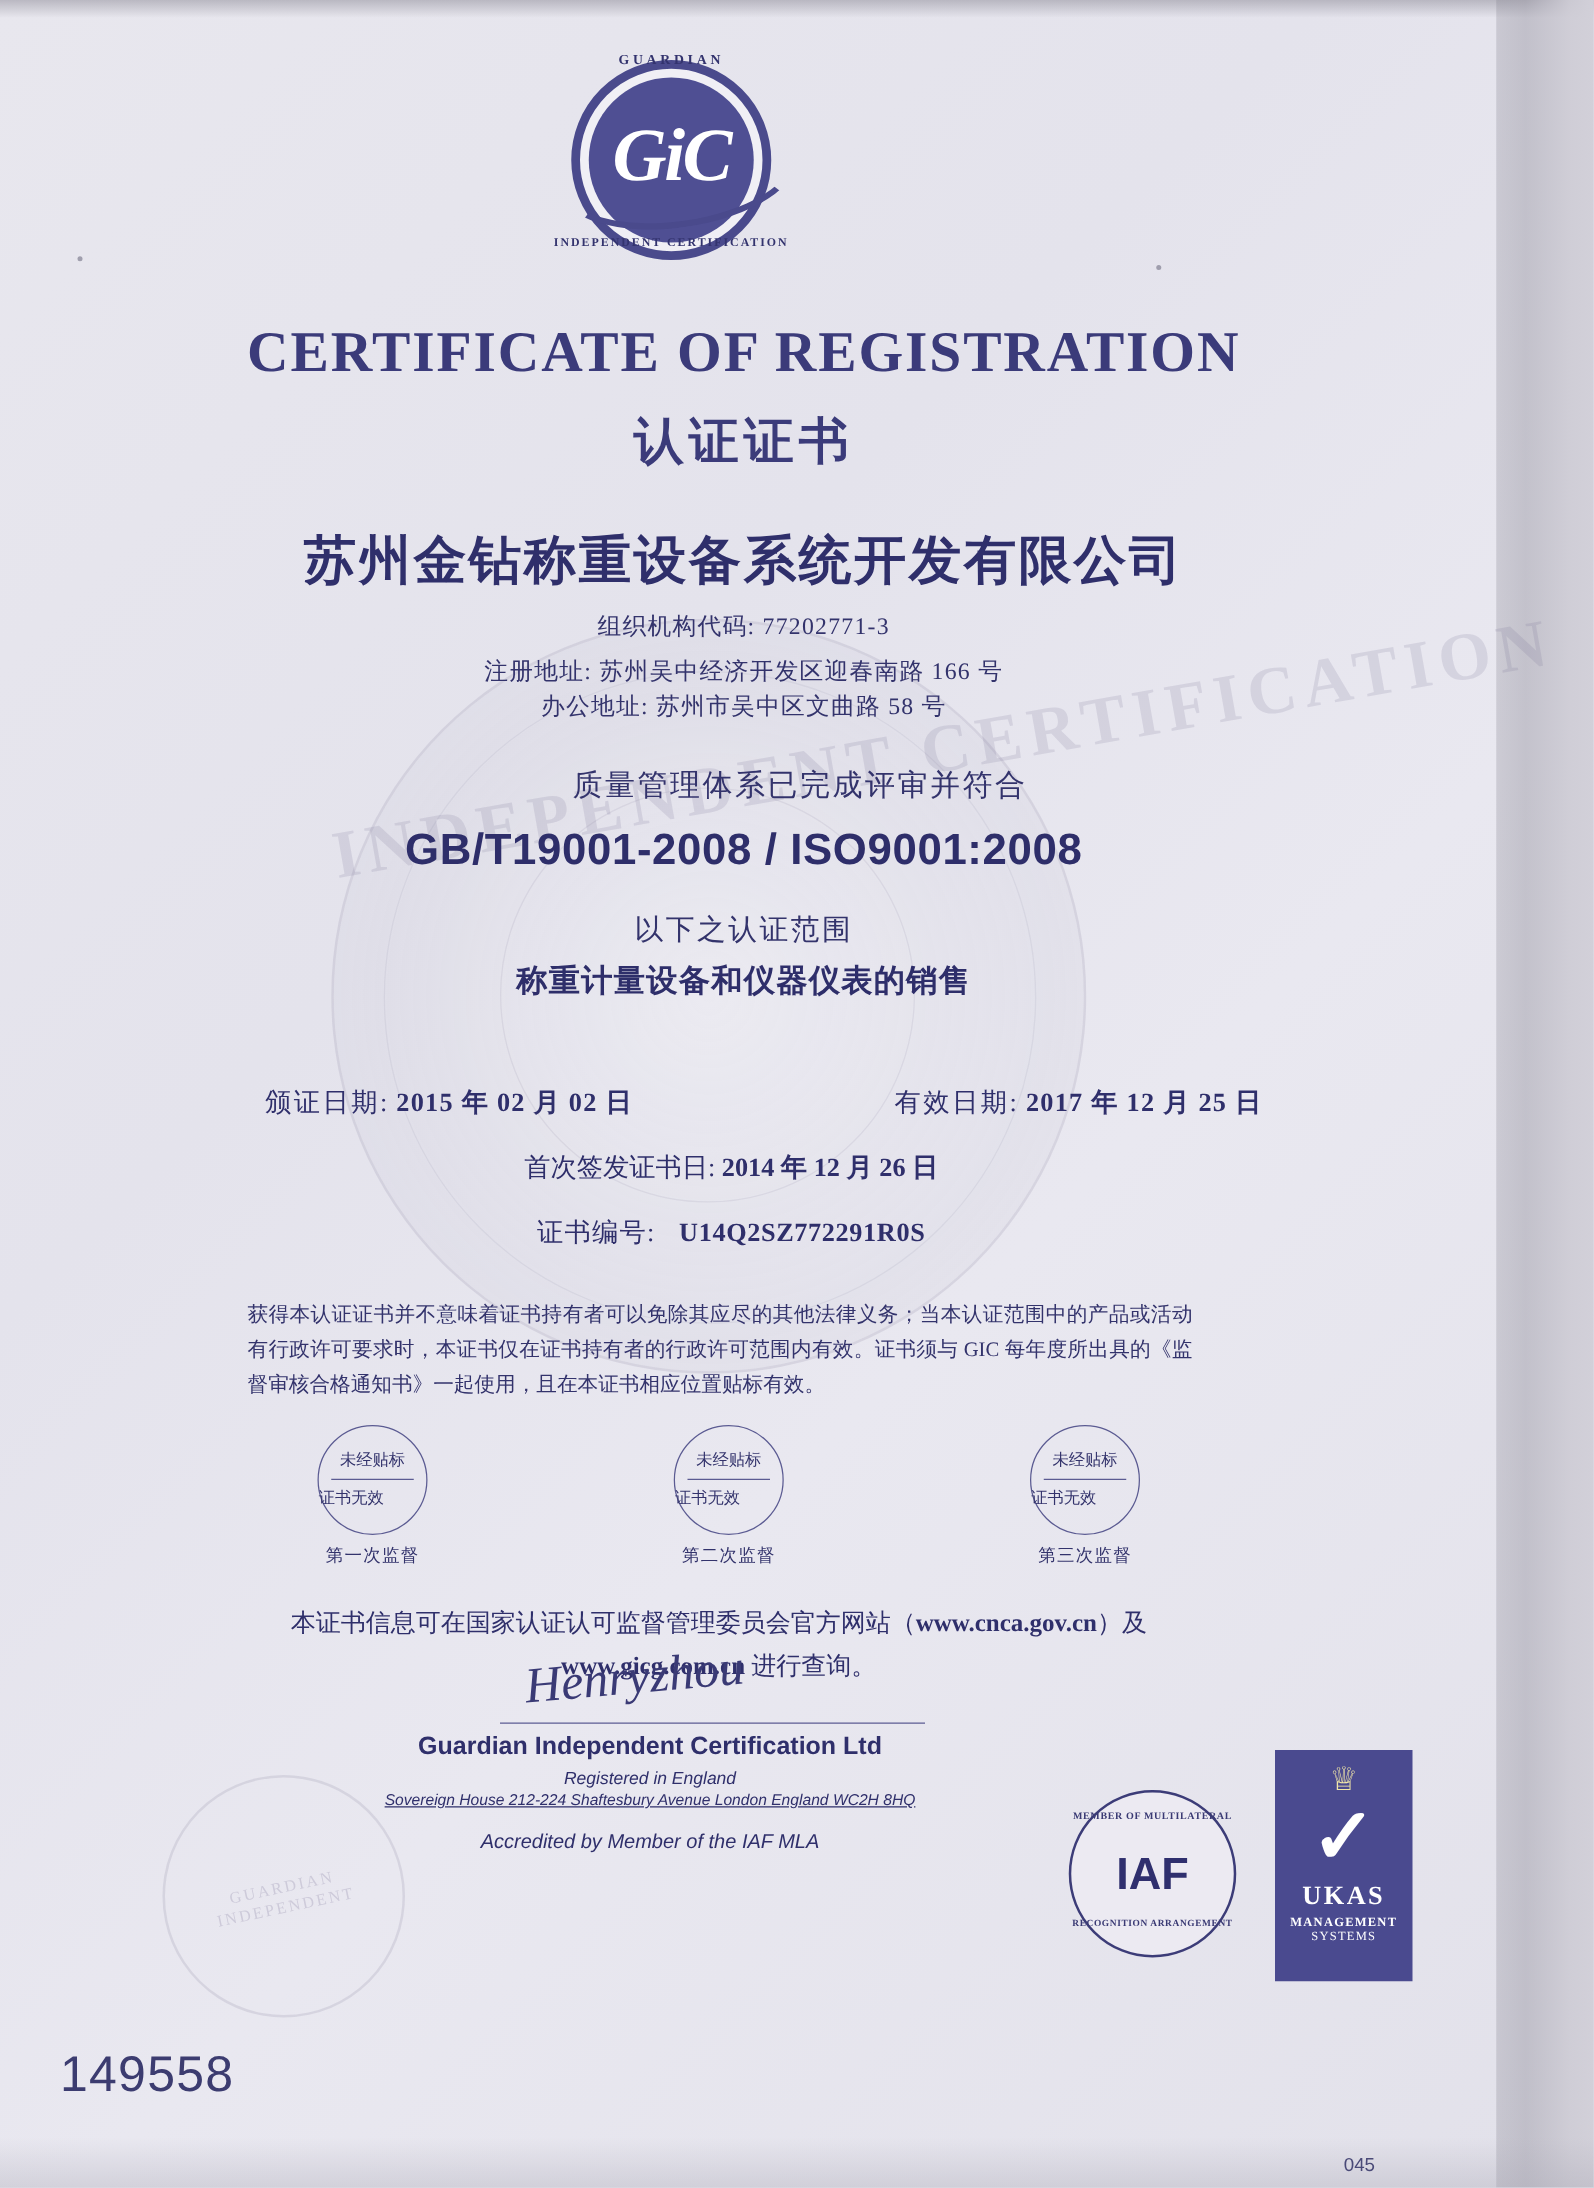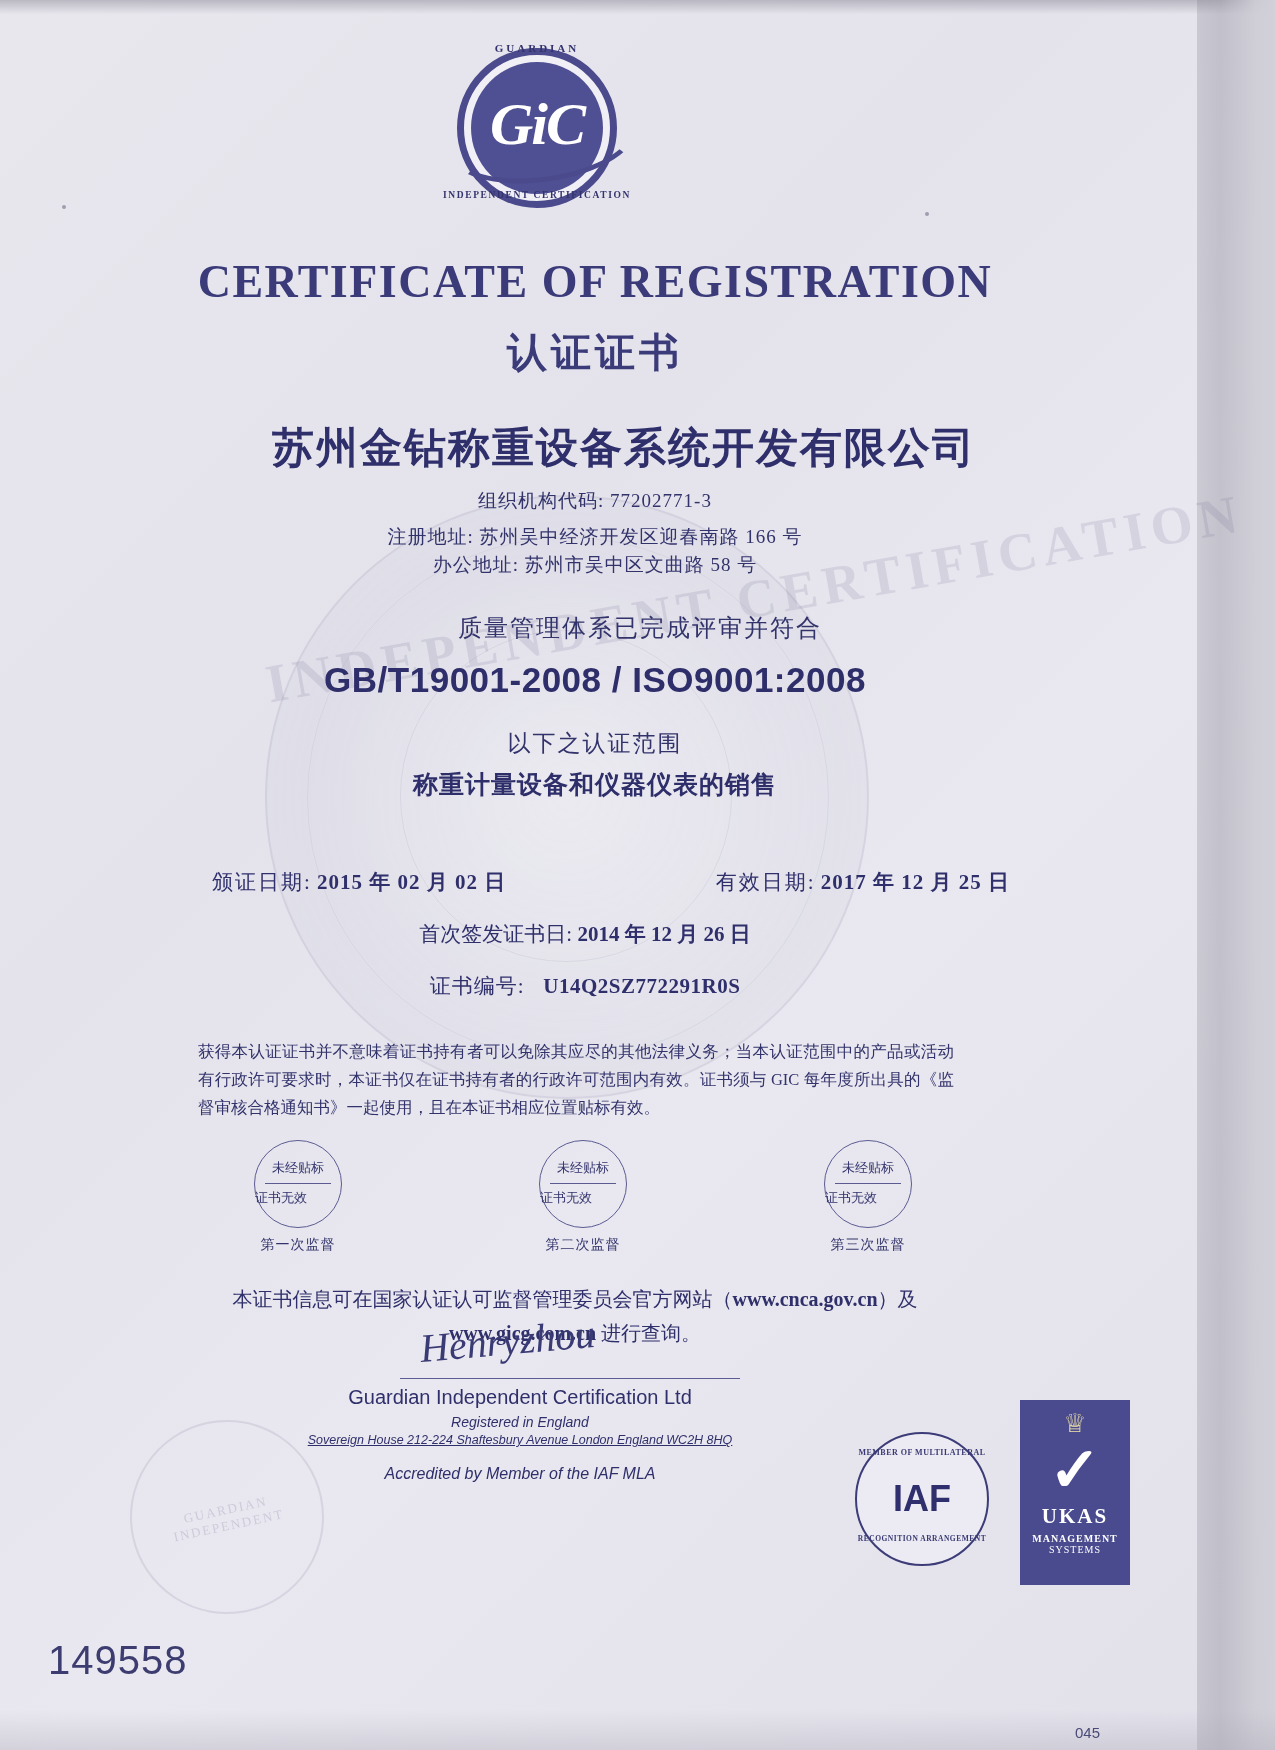"苏州金钻称重设备系统开发有限公司" .company { padding-left: 29px -> none }
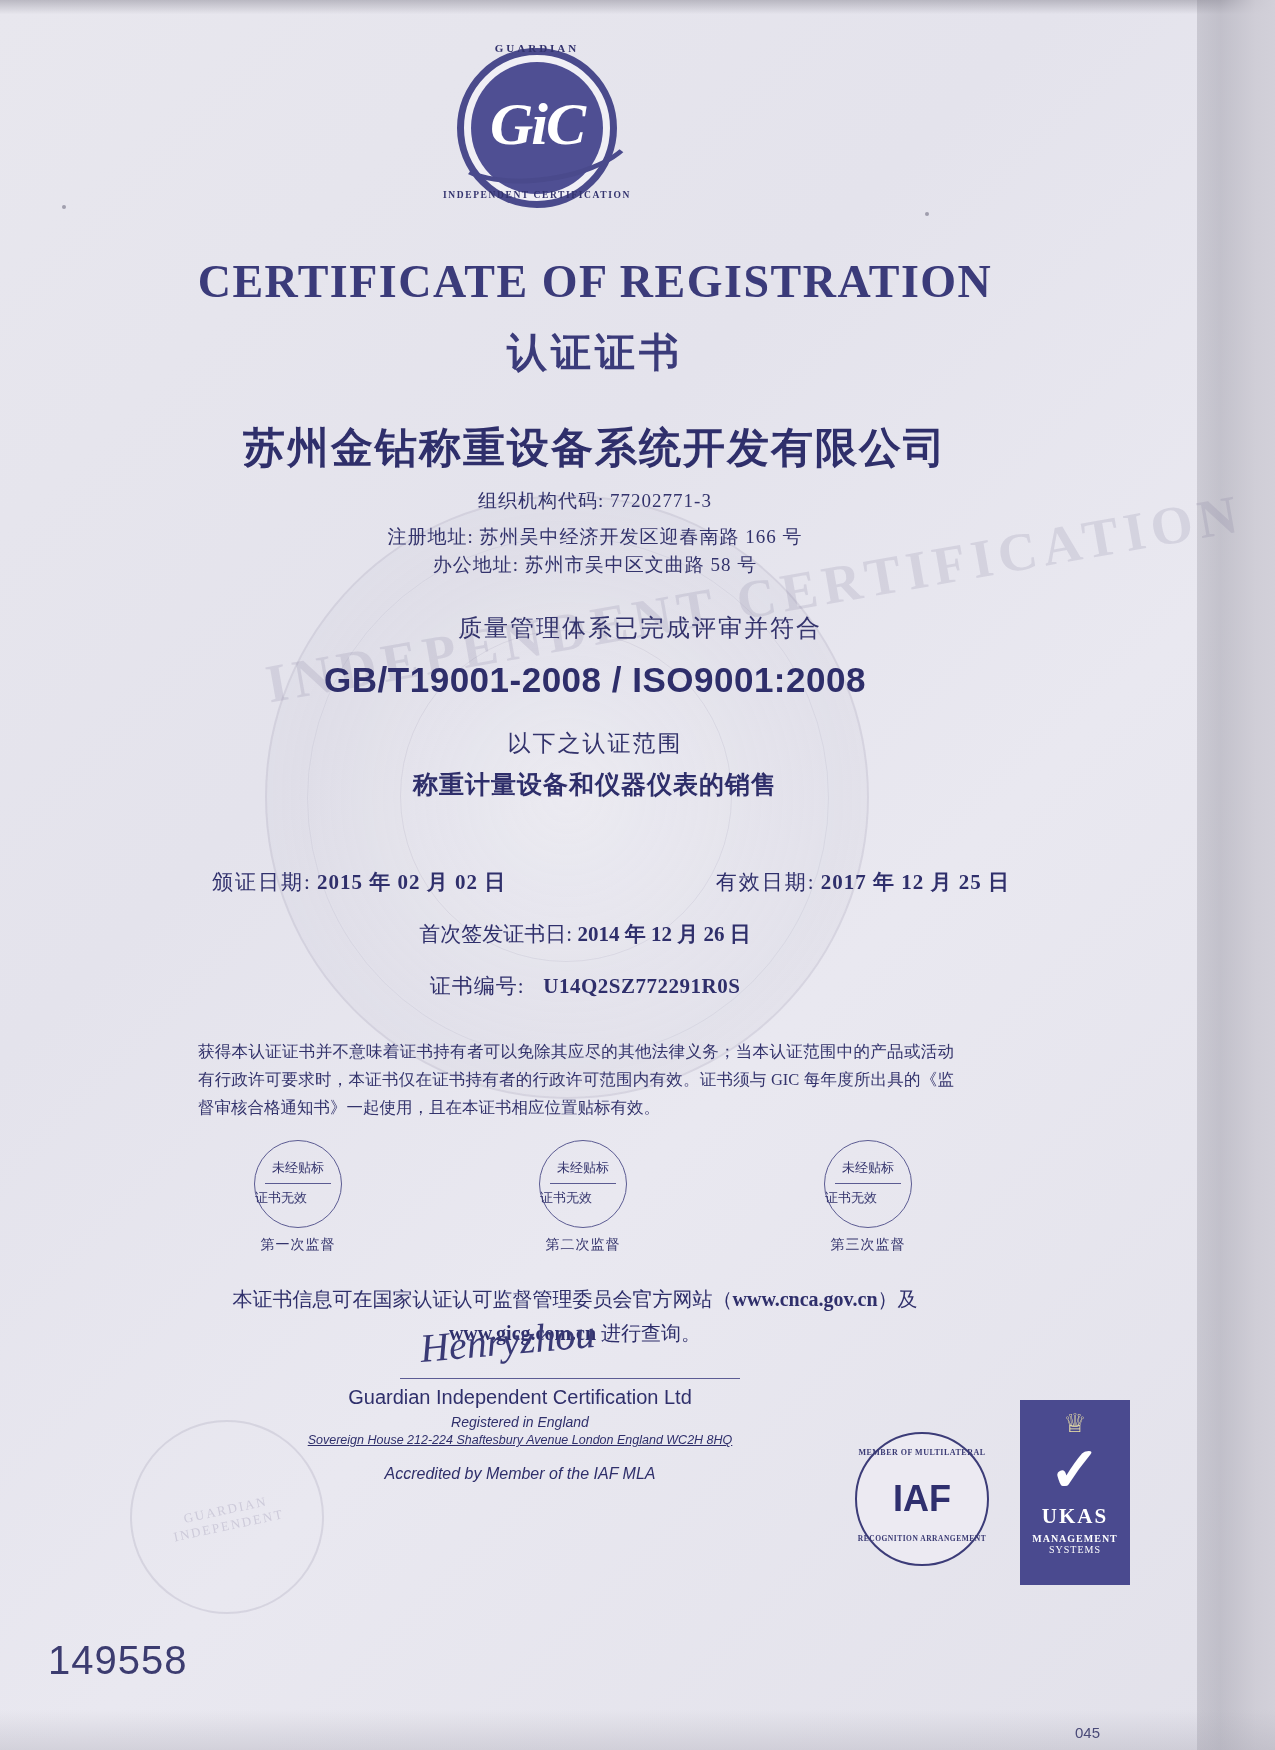"Guardian Independent Certification Ltd" .footer .f1 { font-weight: normal -> bold }
